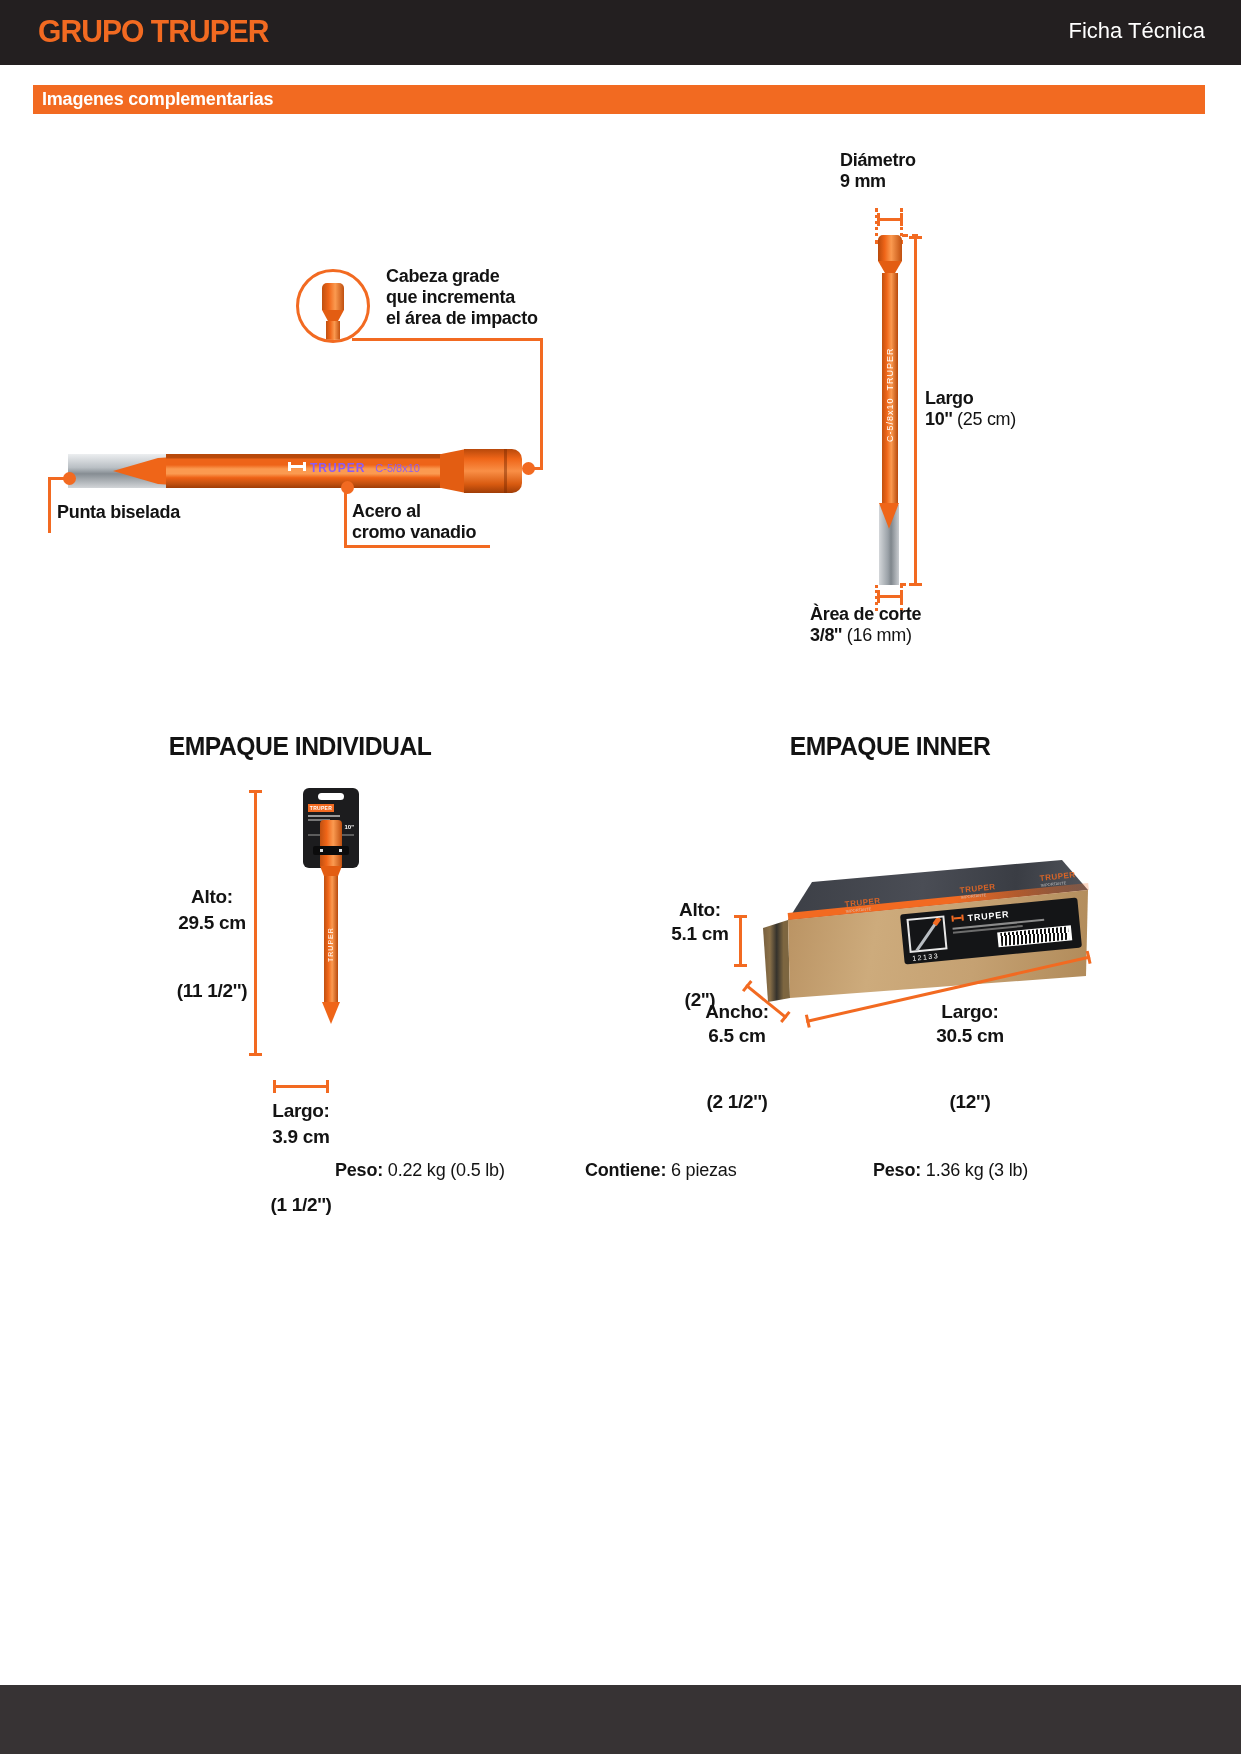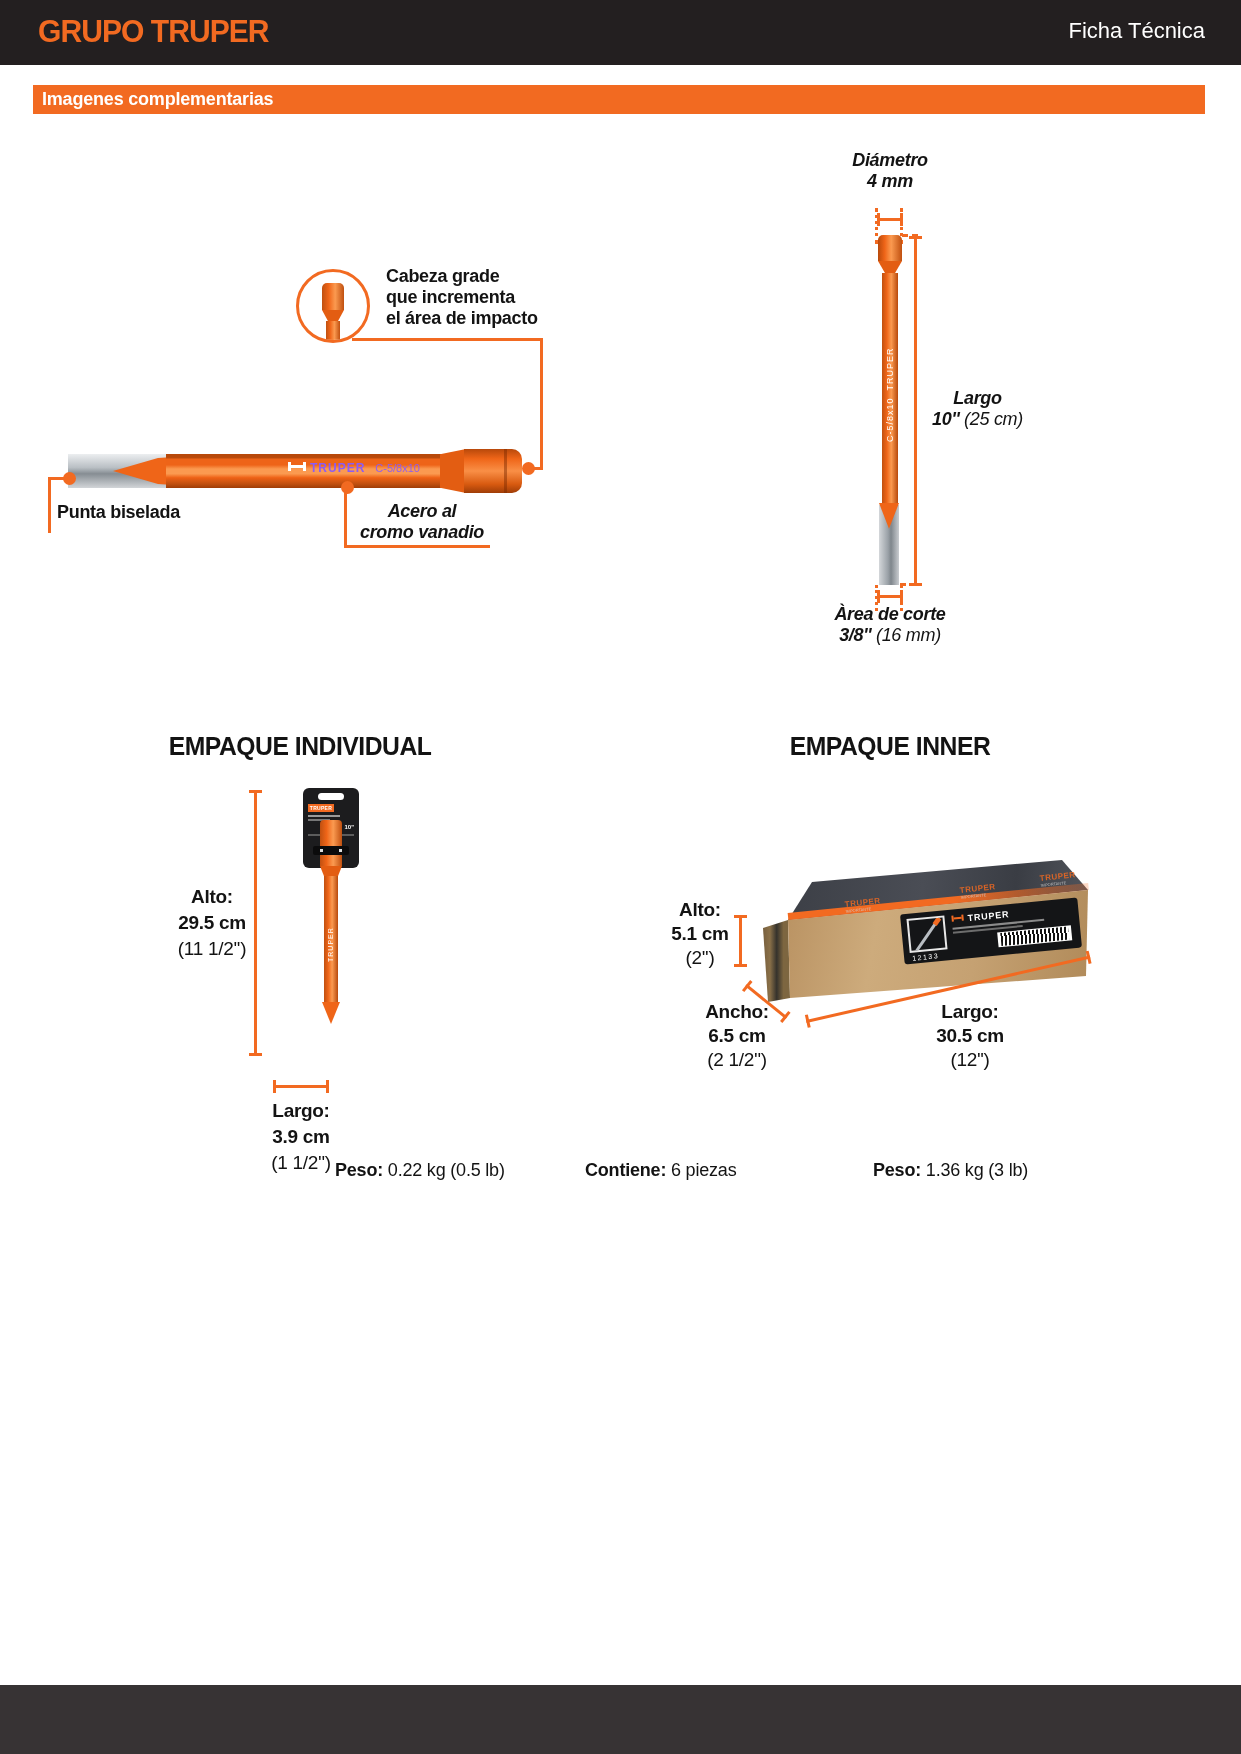"Diámetro" .ctr { font-style: italic -> none; text-align: center -> none }
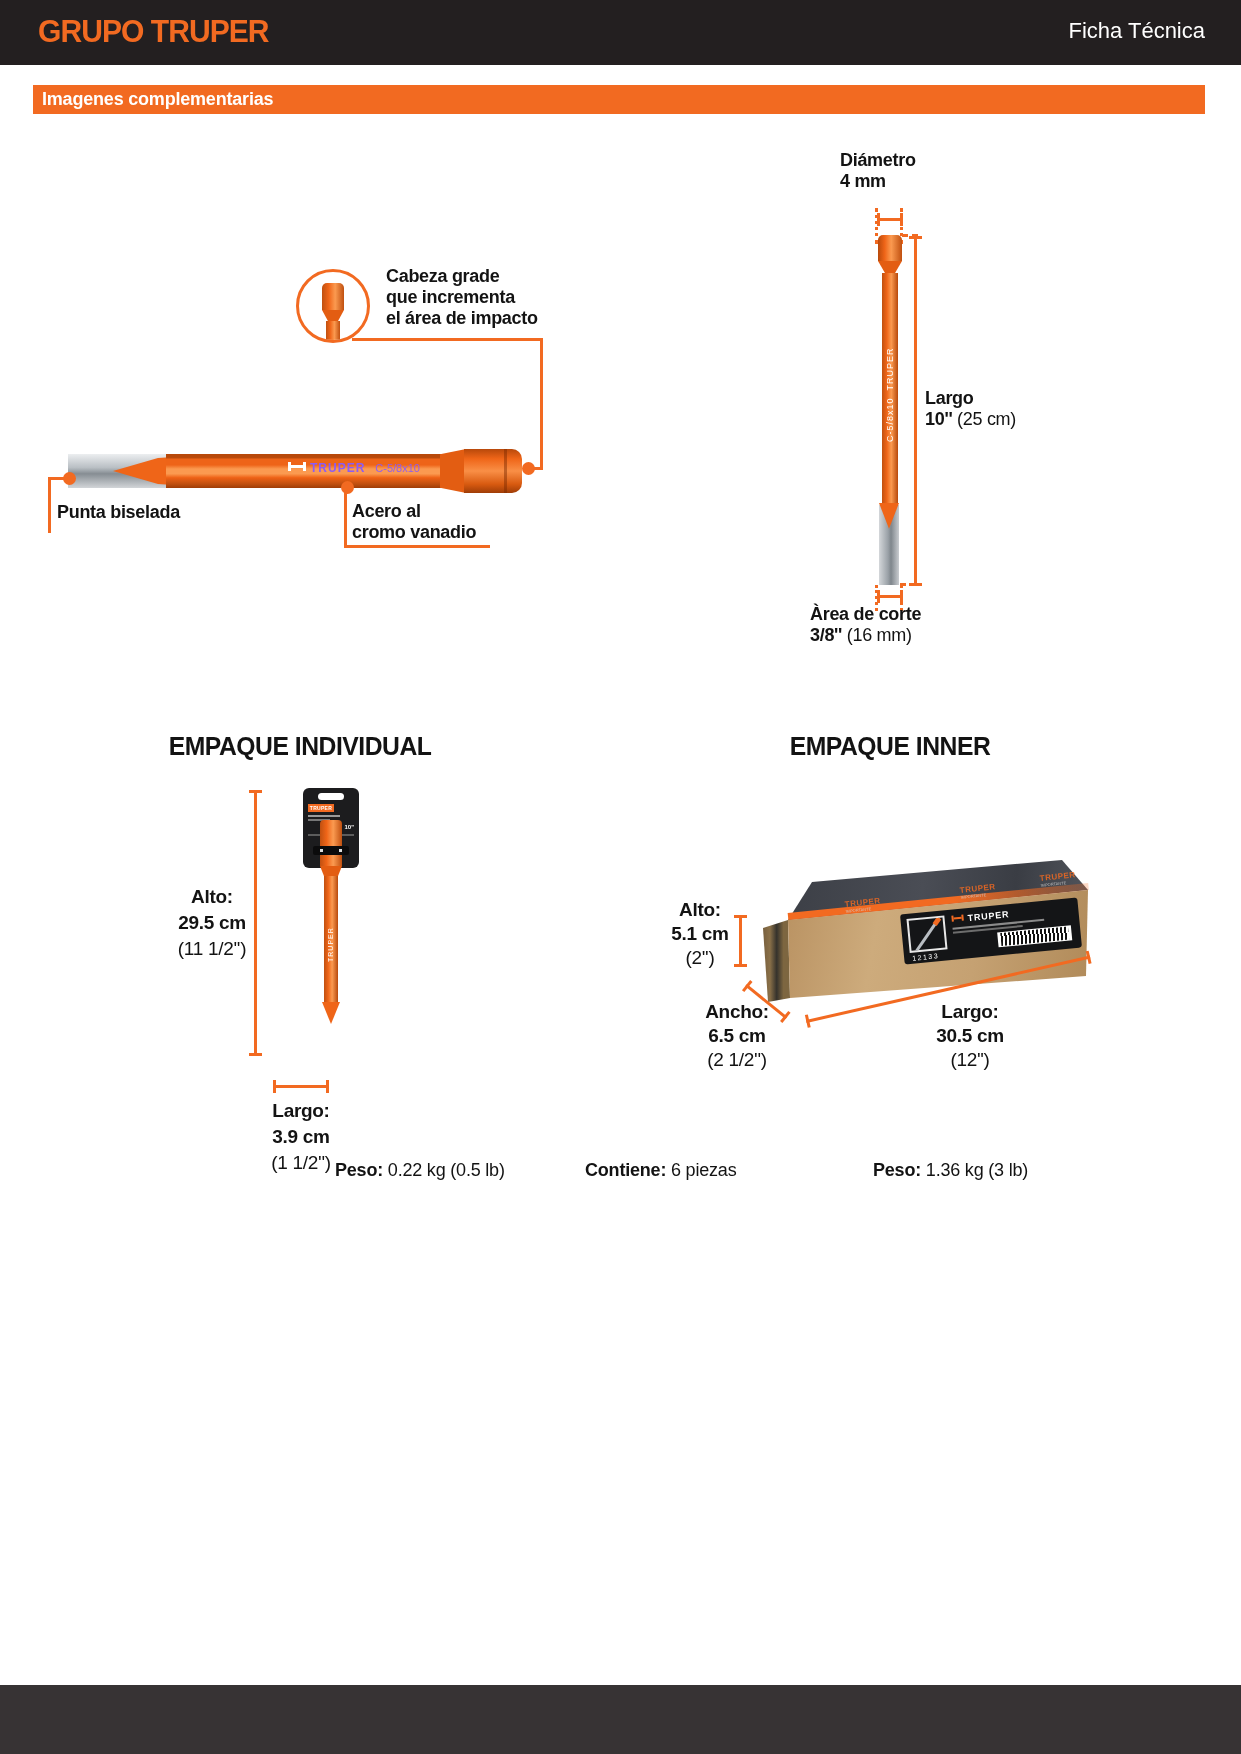"4 mm" div { text: 4 -> 9 }
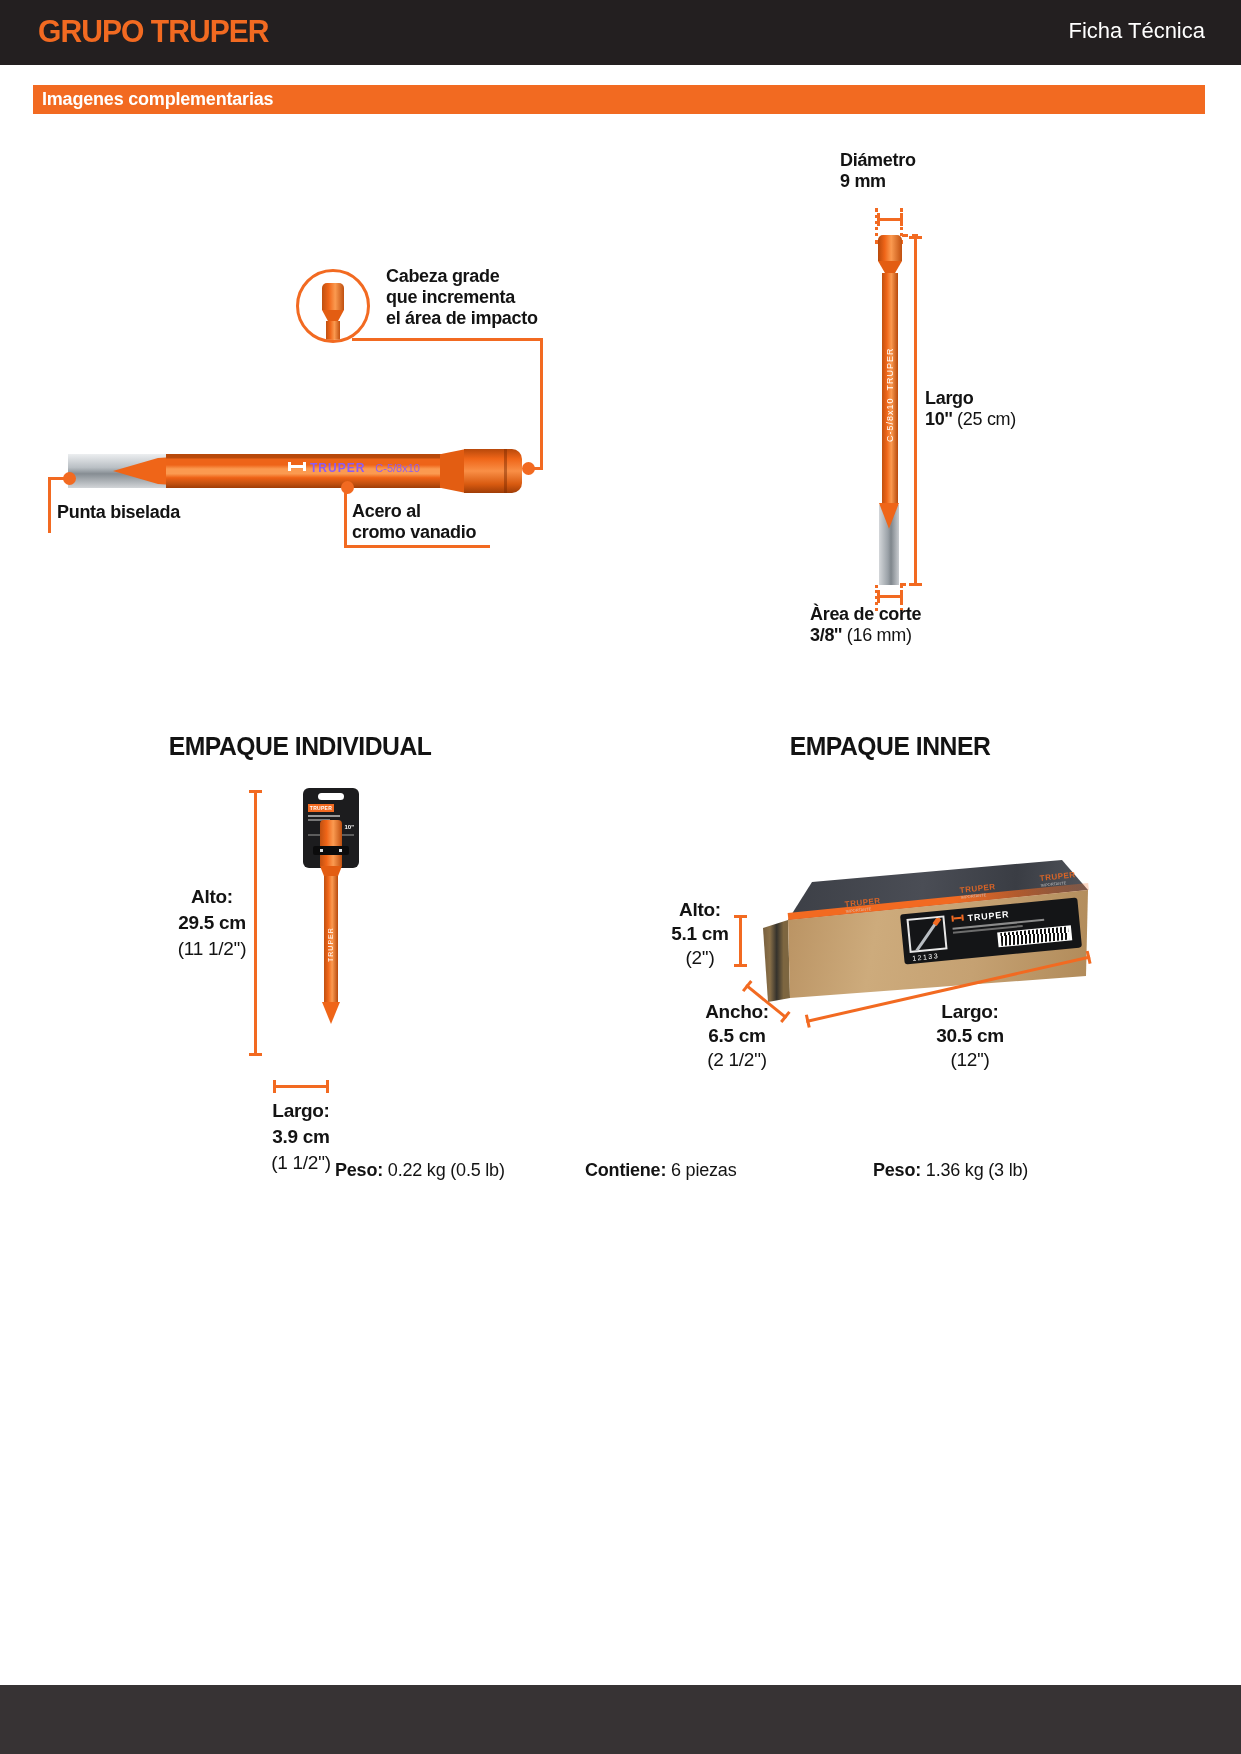"(11 1/2'')" .dim3 .pr { font-weight: 400 -> 700; margin-top: none -> 42px }
